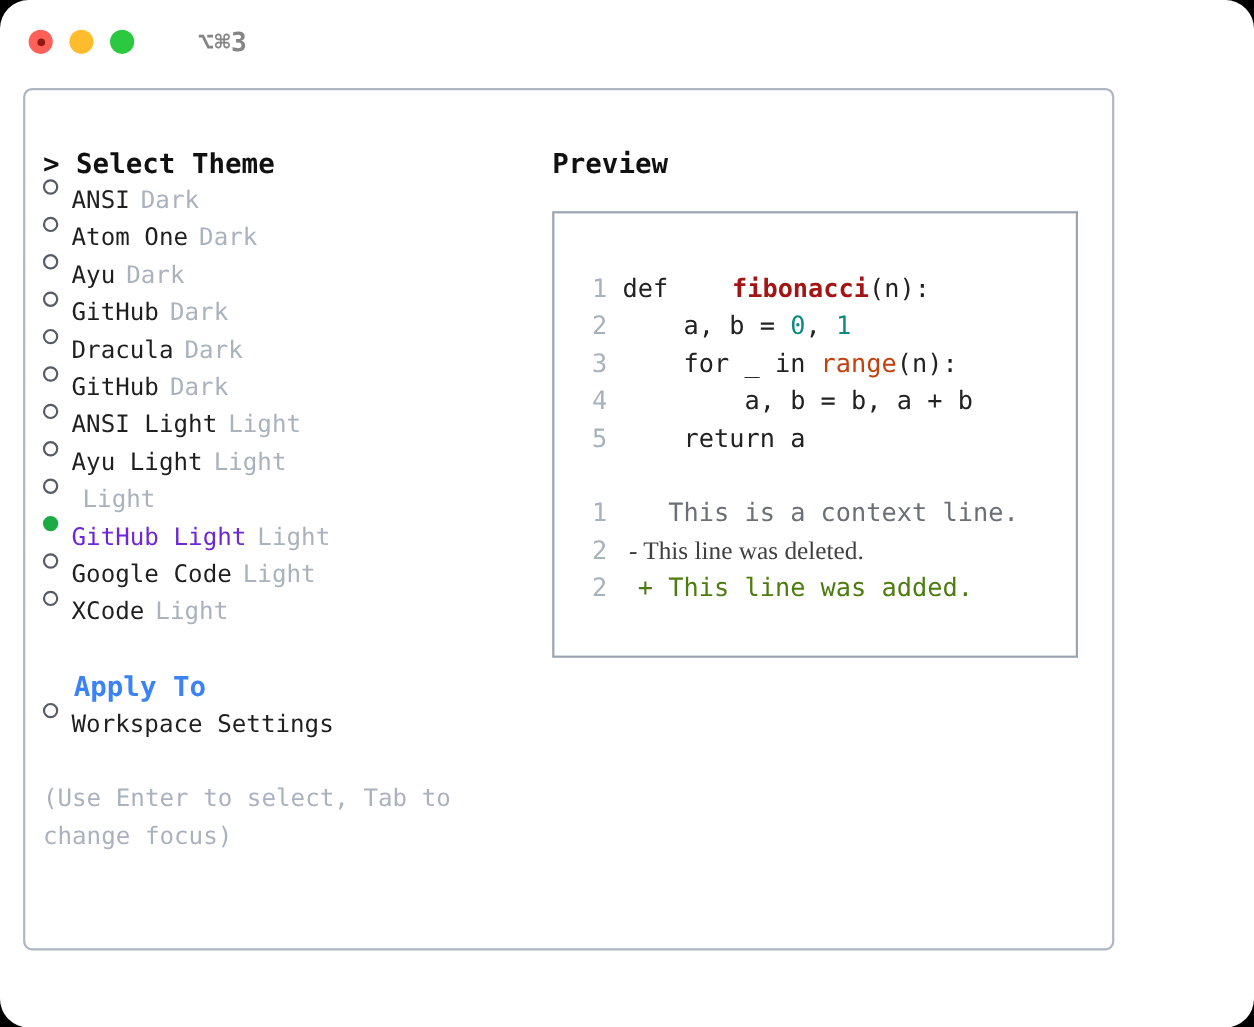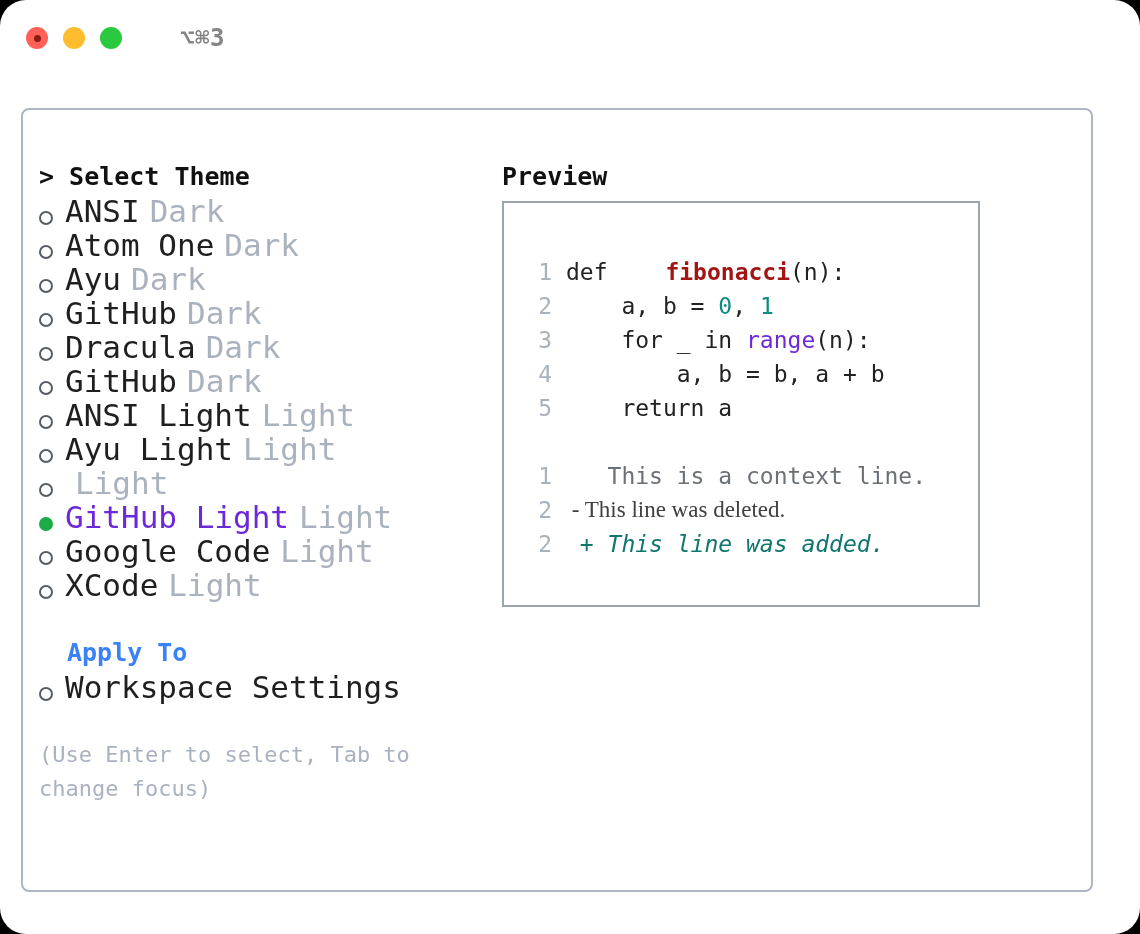"> Select Theme" .dialog { top: 108px -> 80px; width: 1072px -> 992px }
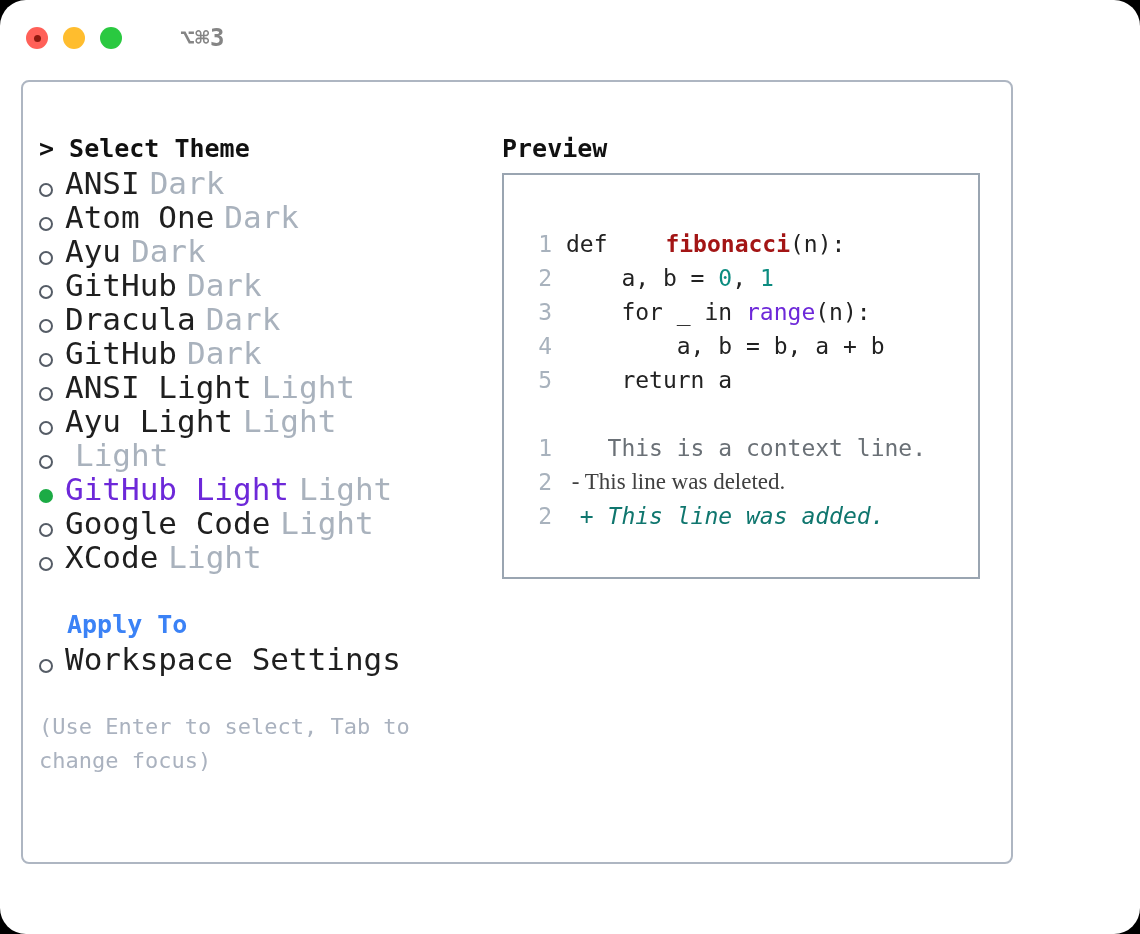"Preview" .preview-title { margin-bottom: 7px -> 26px }
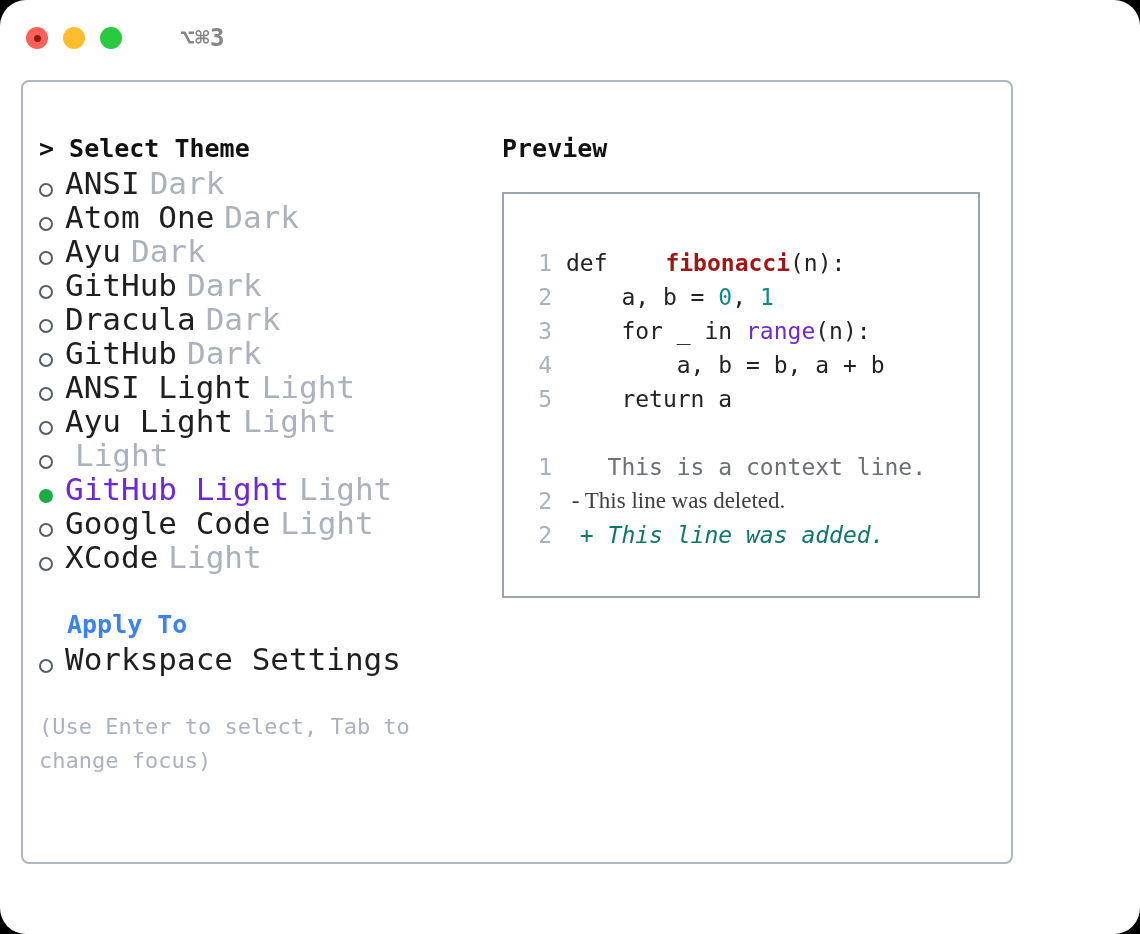"ANSI" .opt { align-items: flex-end -> flex-start; font-size: 31px -> 22px }
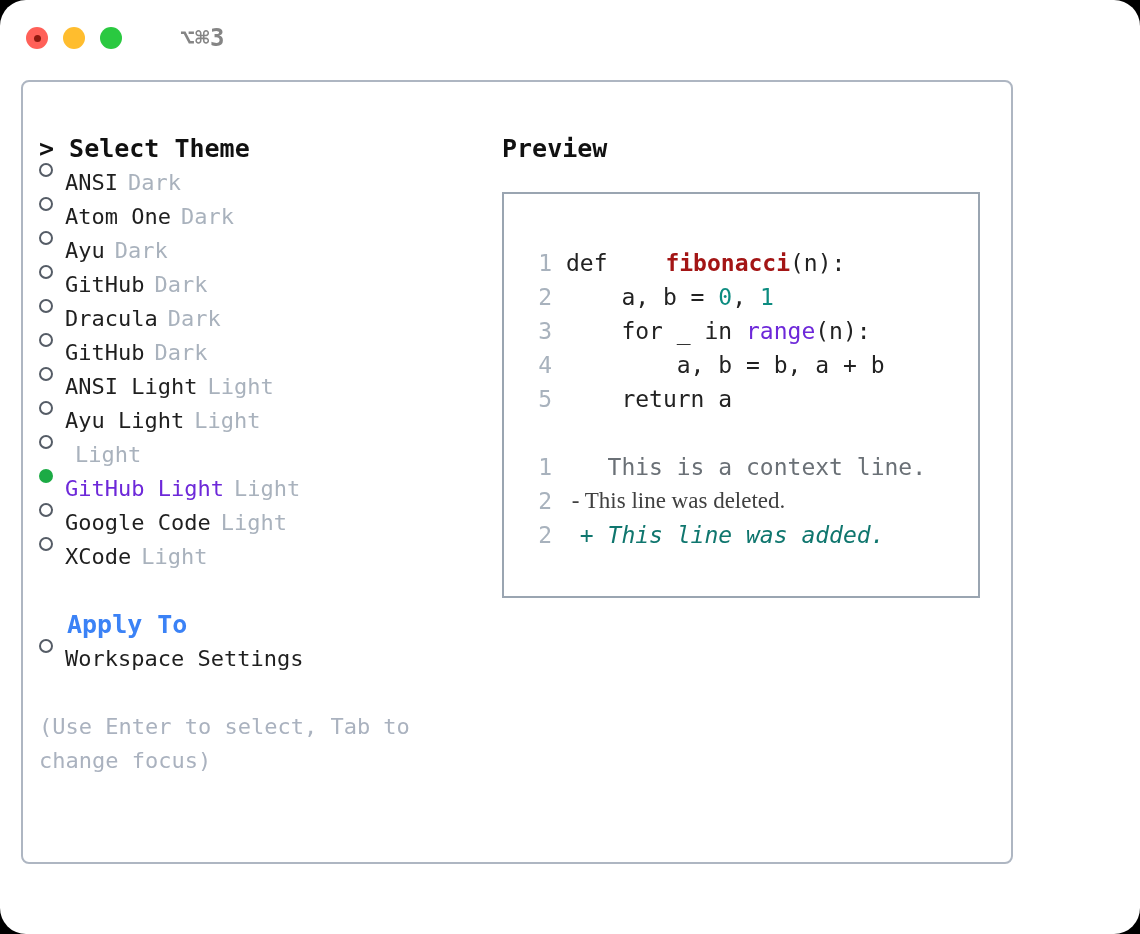"range" .tok-call { color: #6d28d9 -> #c2410c }
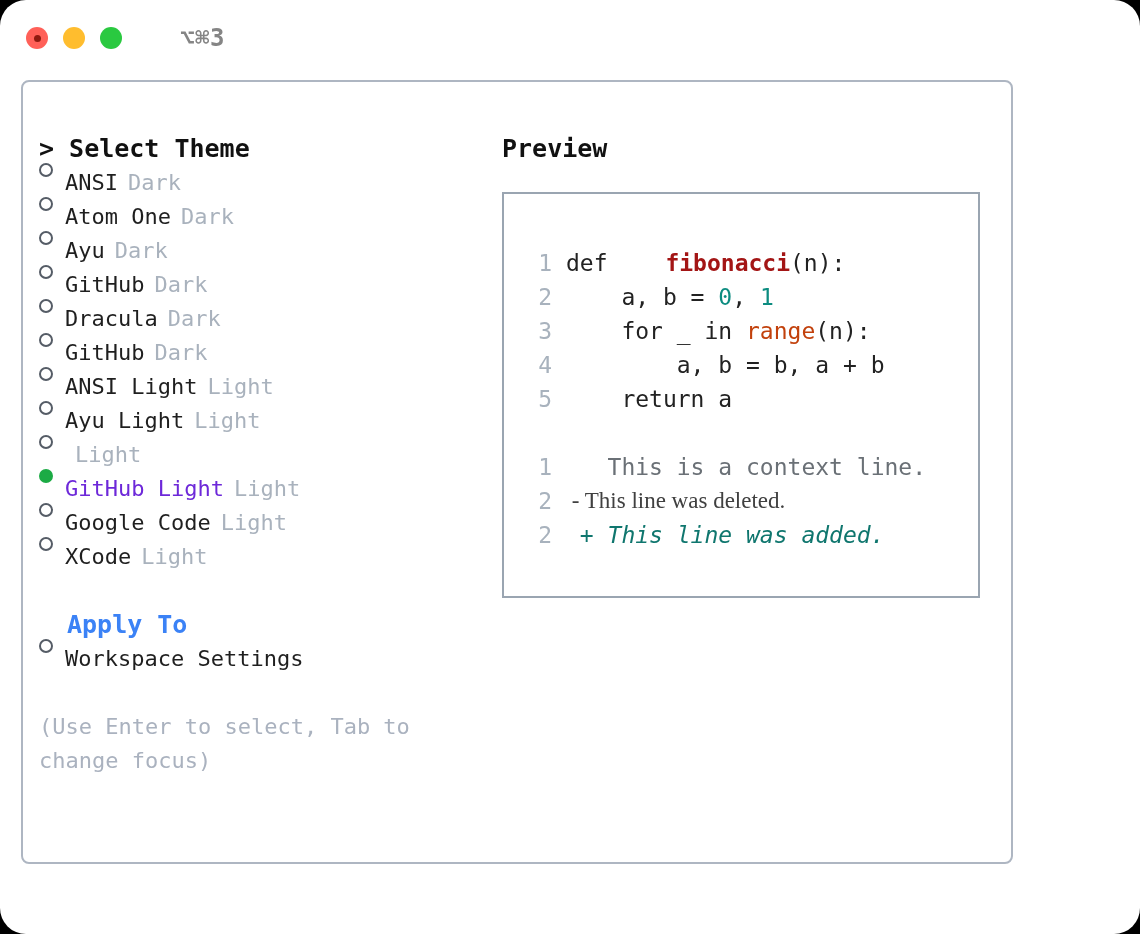"+ This line was added." .diff-add { color: #0f766e -> #4d7c0f; font-style: italic -> none }
